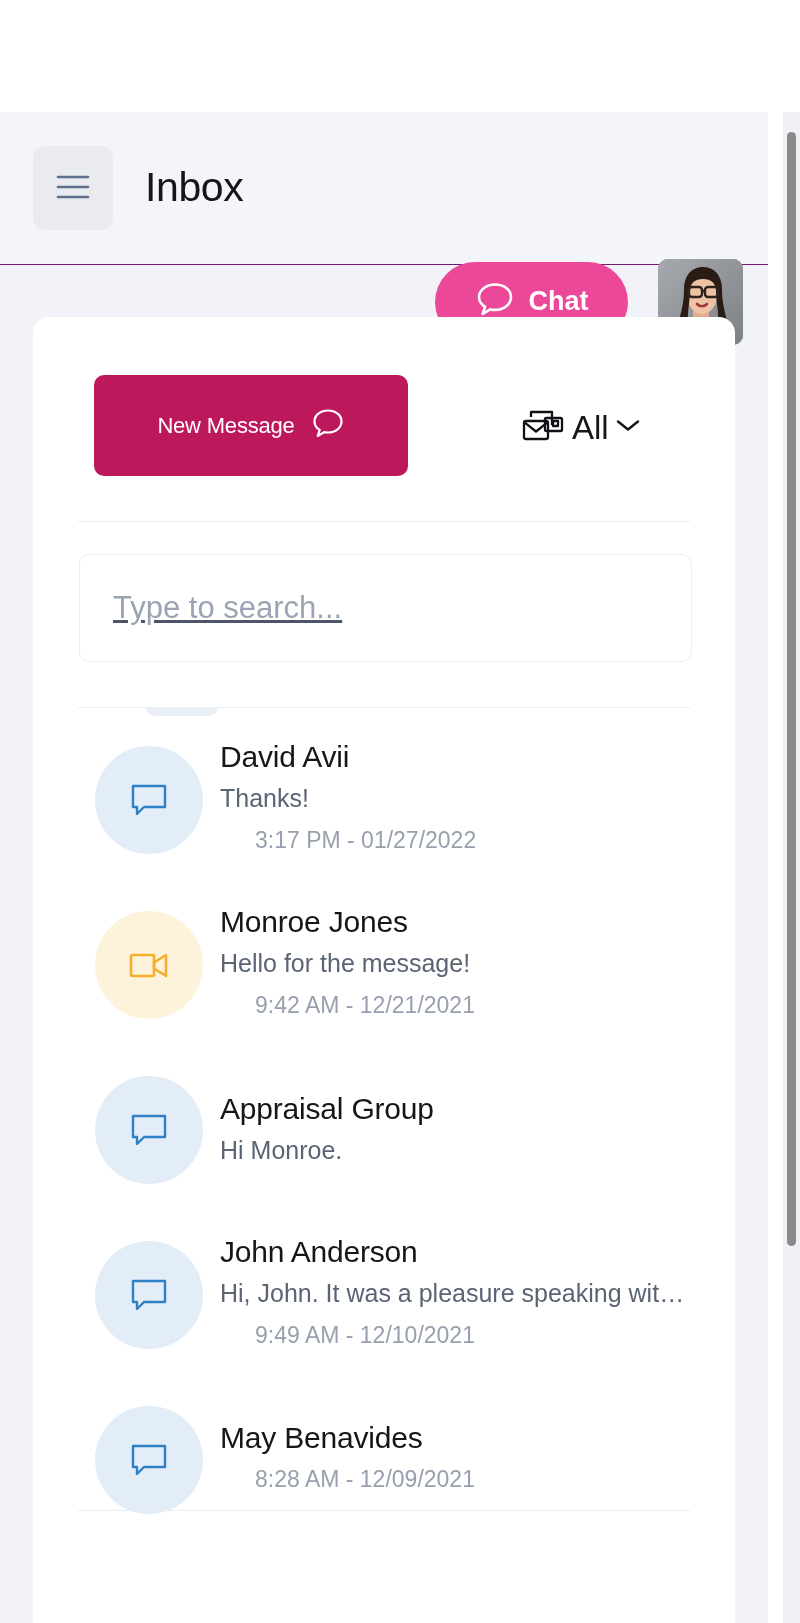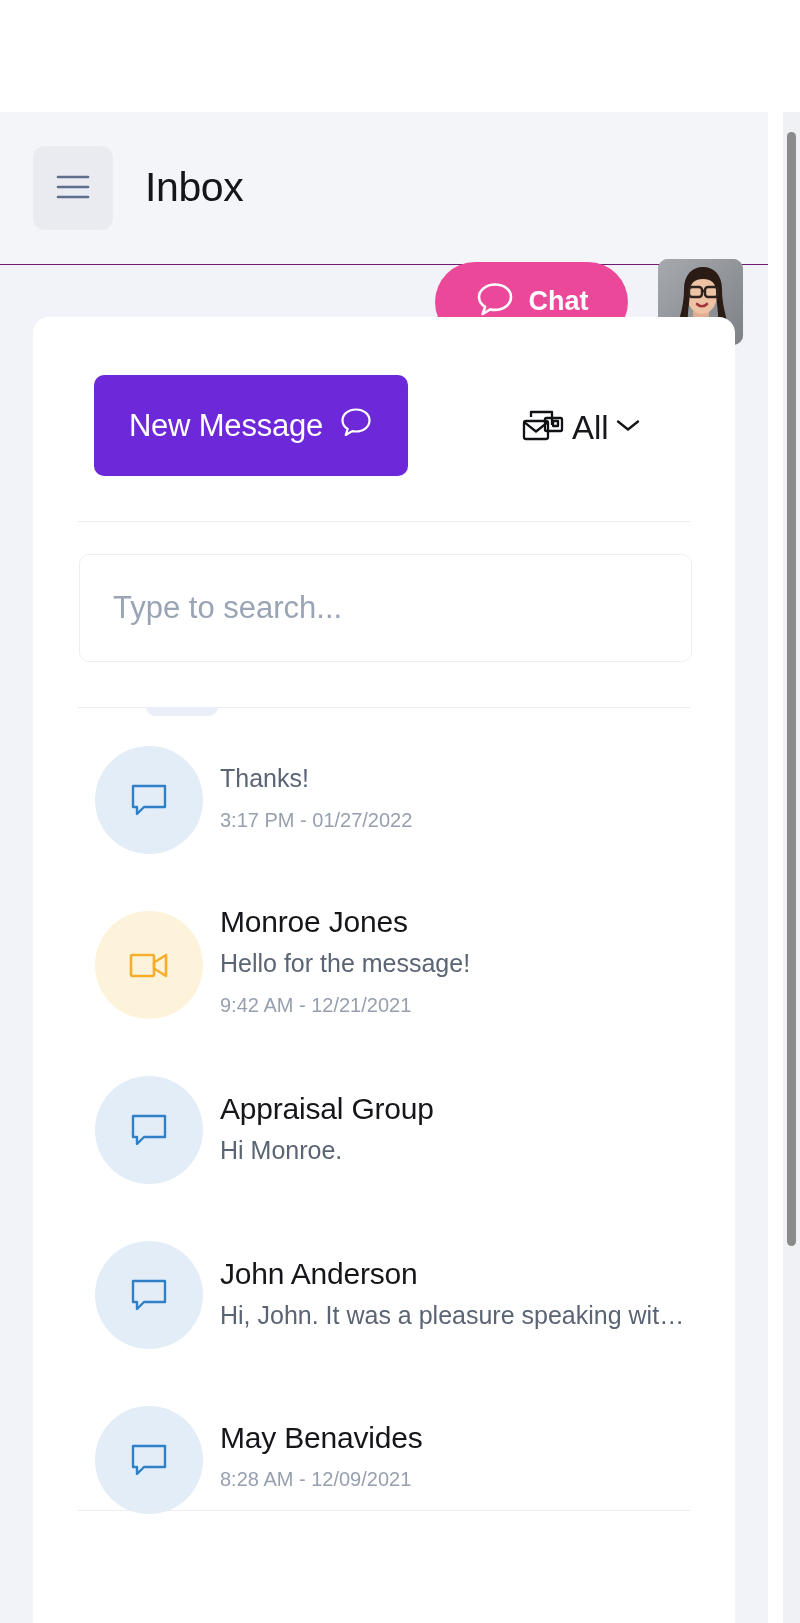"New Message" .newmsg-btn { background: #6d28d9 -> #be185d; font-size: 31px -> 22px }
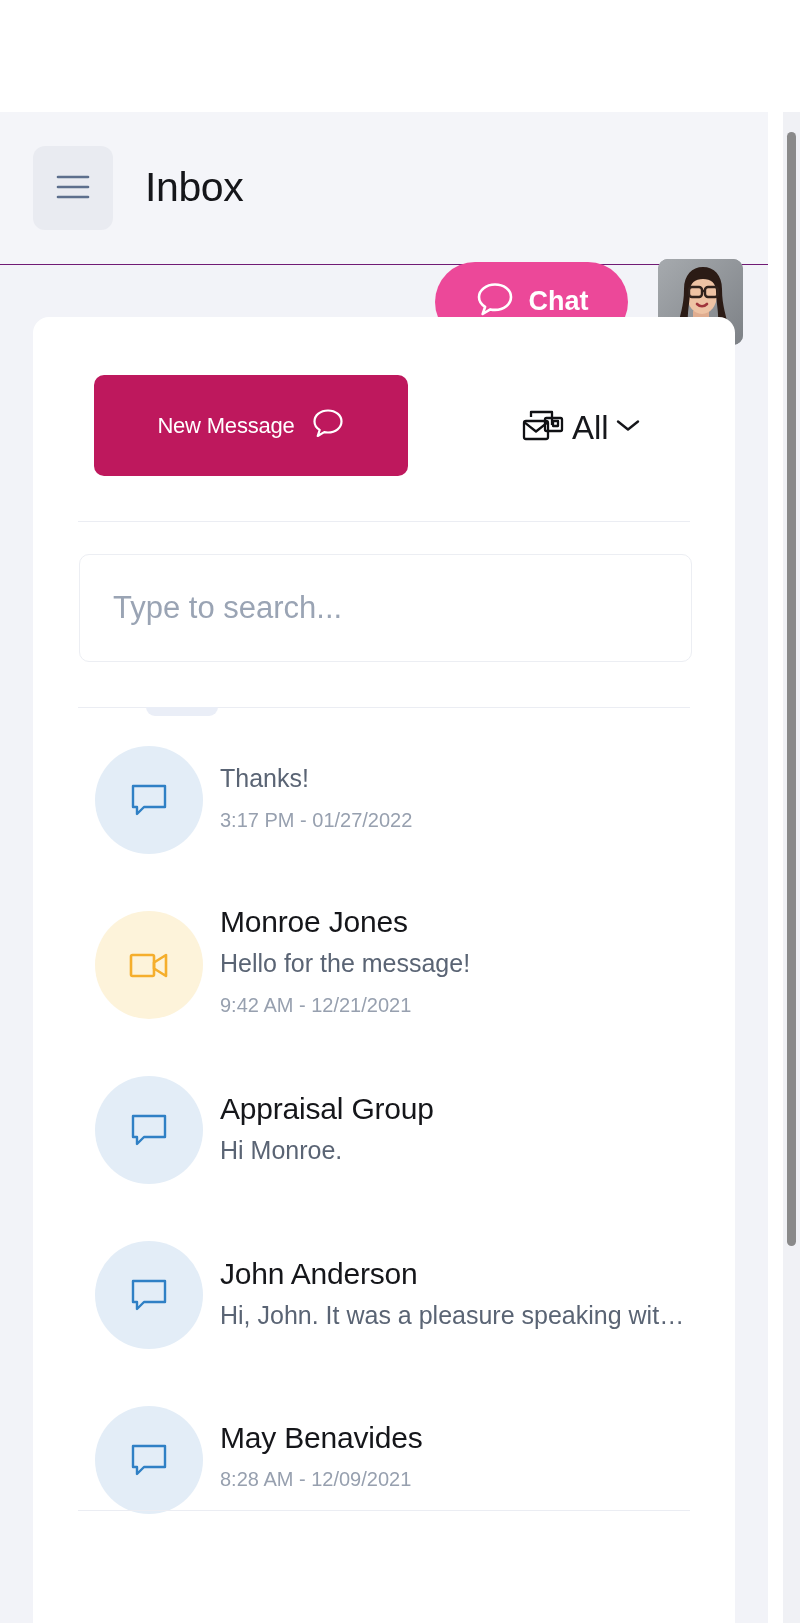"Type to search..." .search-input { text-decoration: none -> underline }
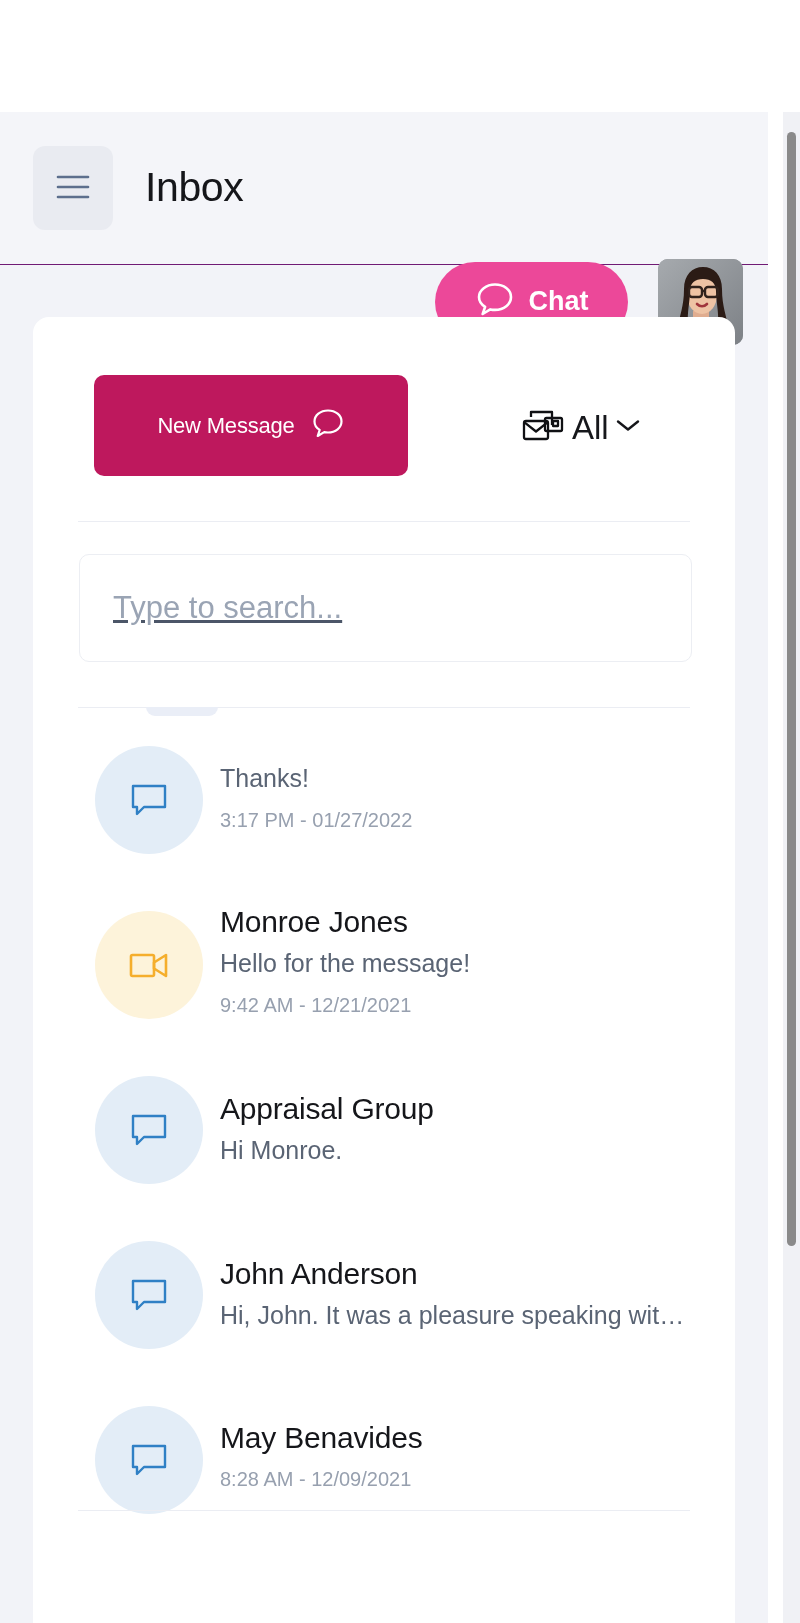"David Avii" div.msg-name { html: none -> <div>David Avii</div> }
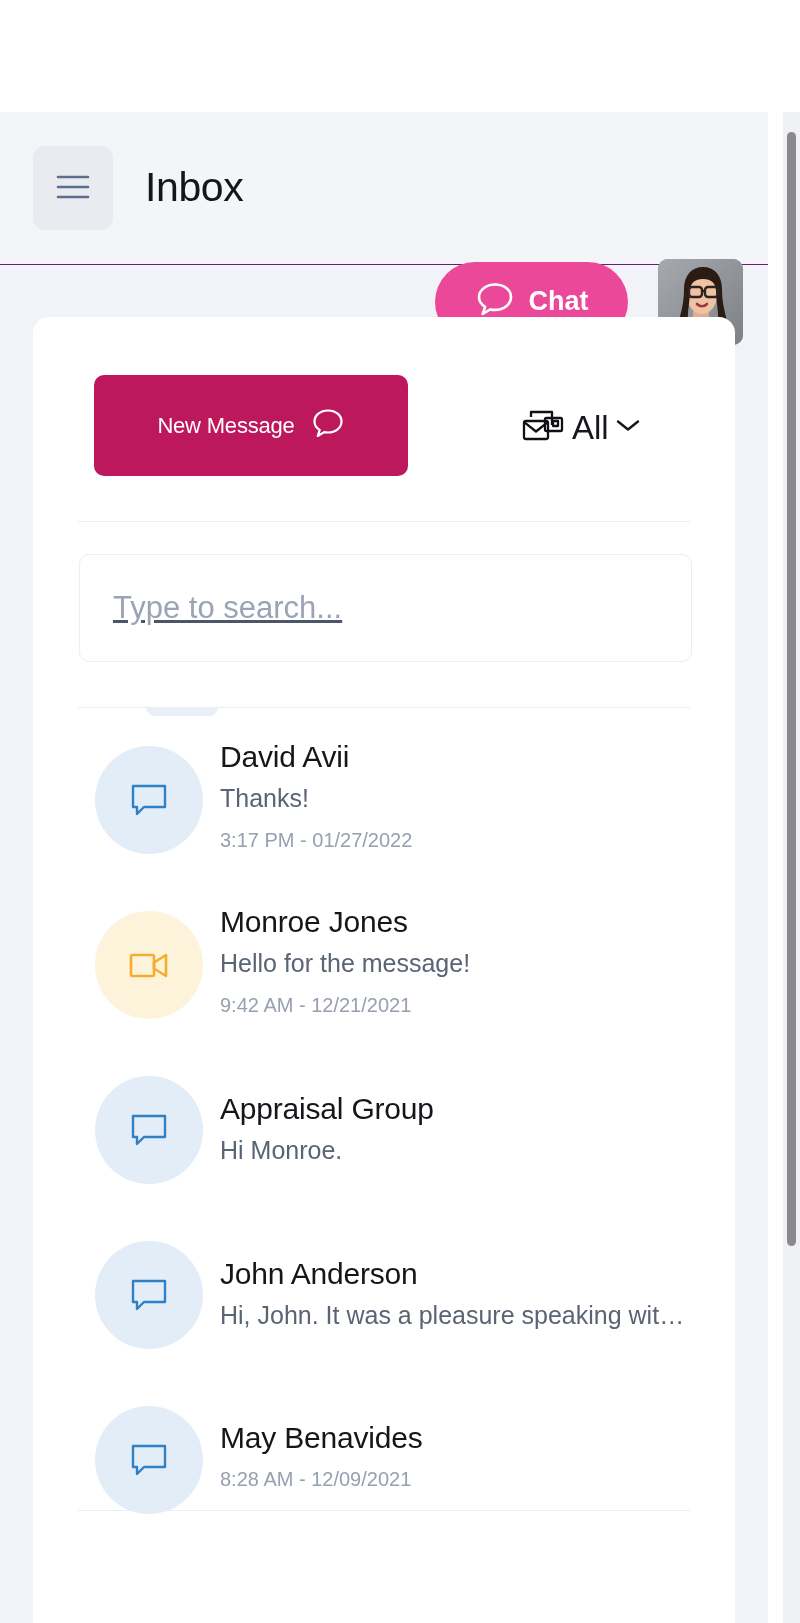"3:17 PM - 01/27/2022" .msg-time { font-size: 20px -> 23px; margin-left: none -> 35px }
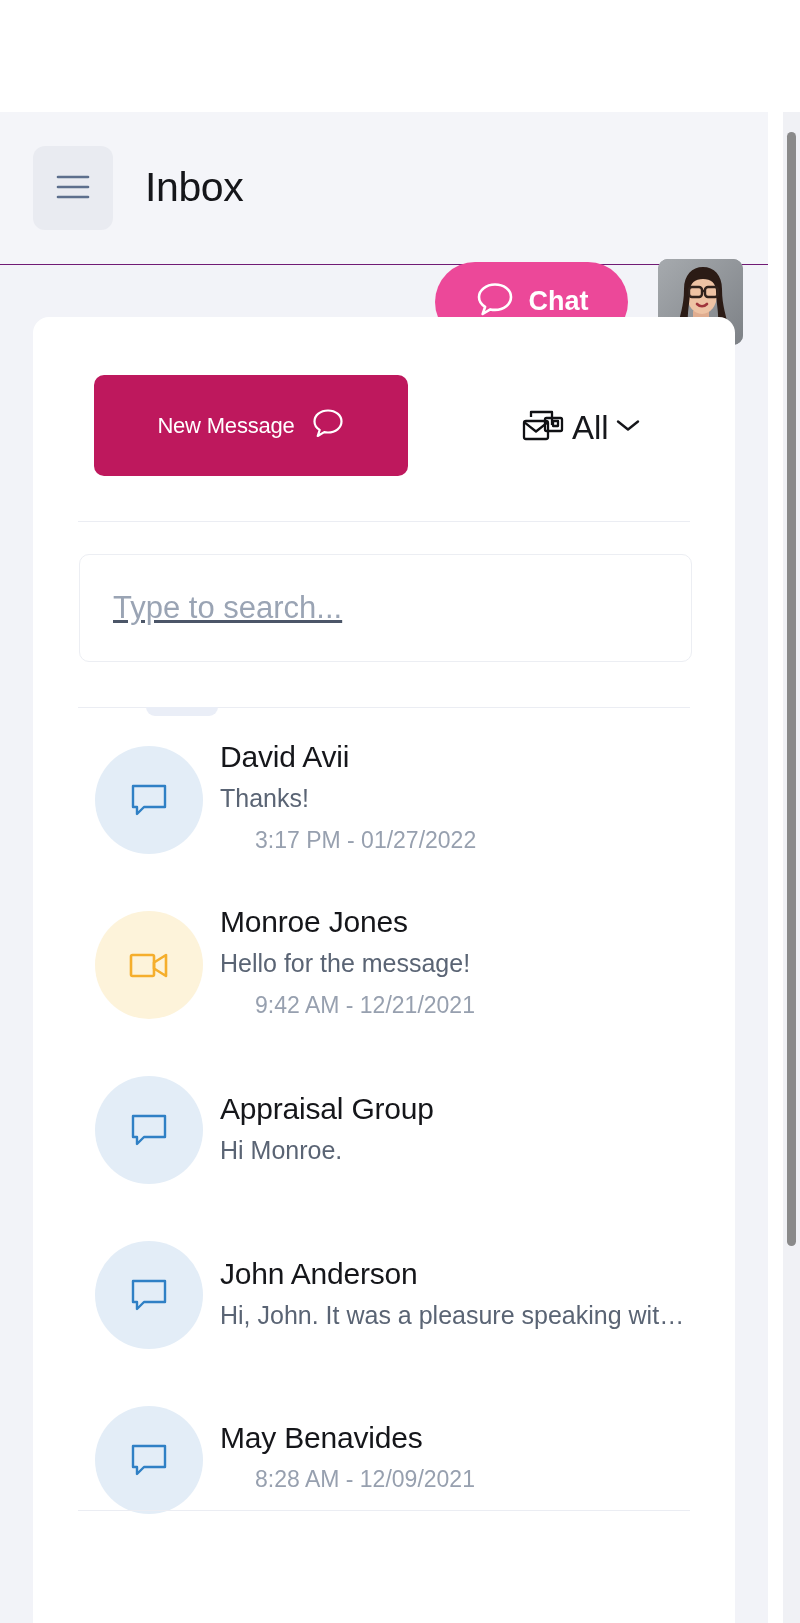"9:49 AM - 12/10/2021" div.msg-time { html: none -> <div>9:49 AM - 12/10/2021</div> }
